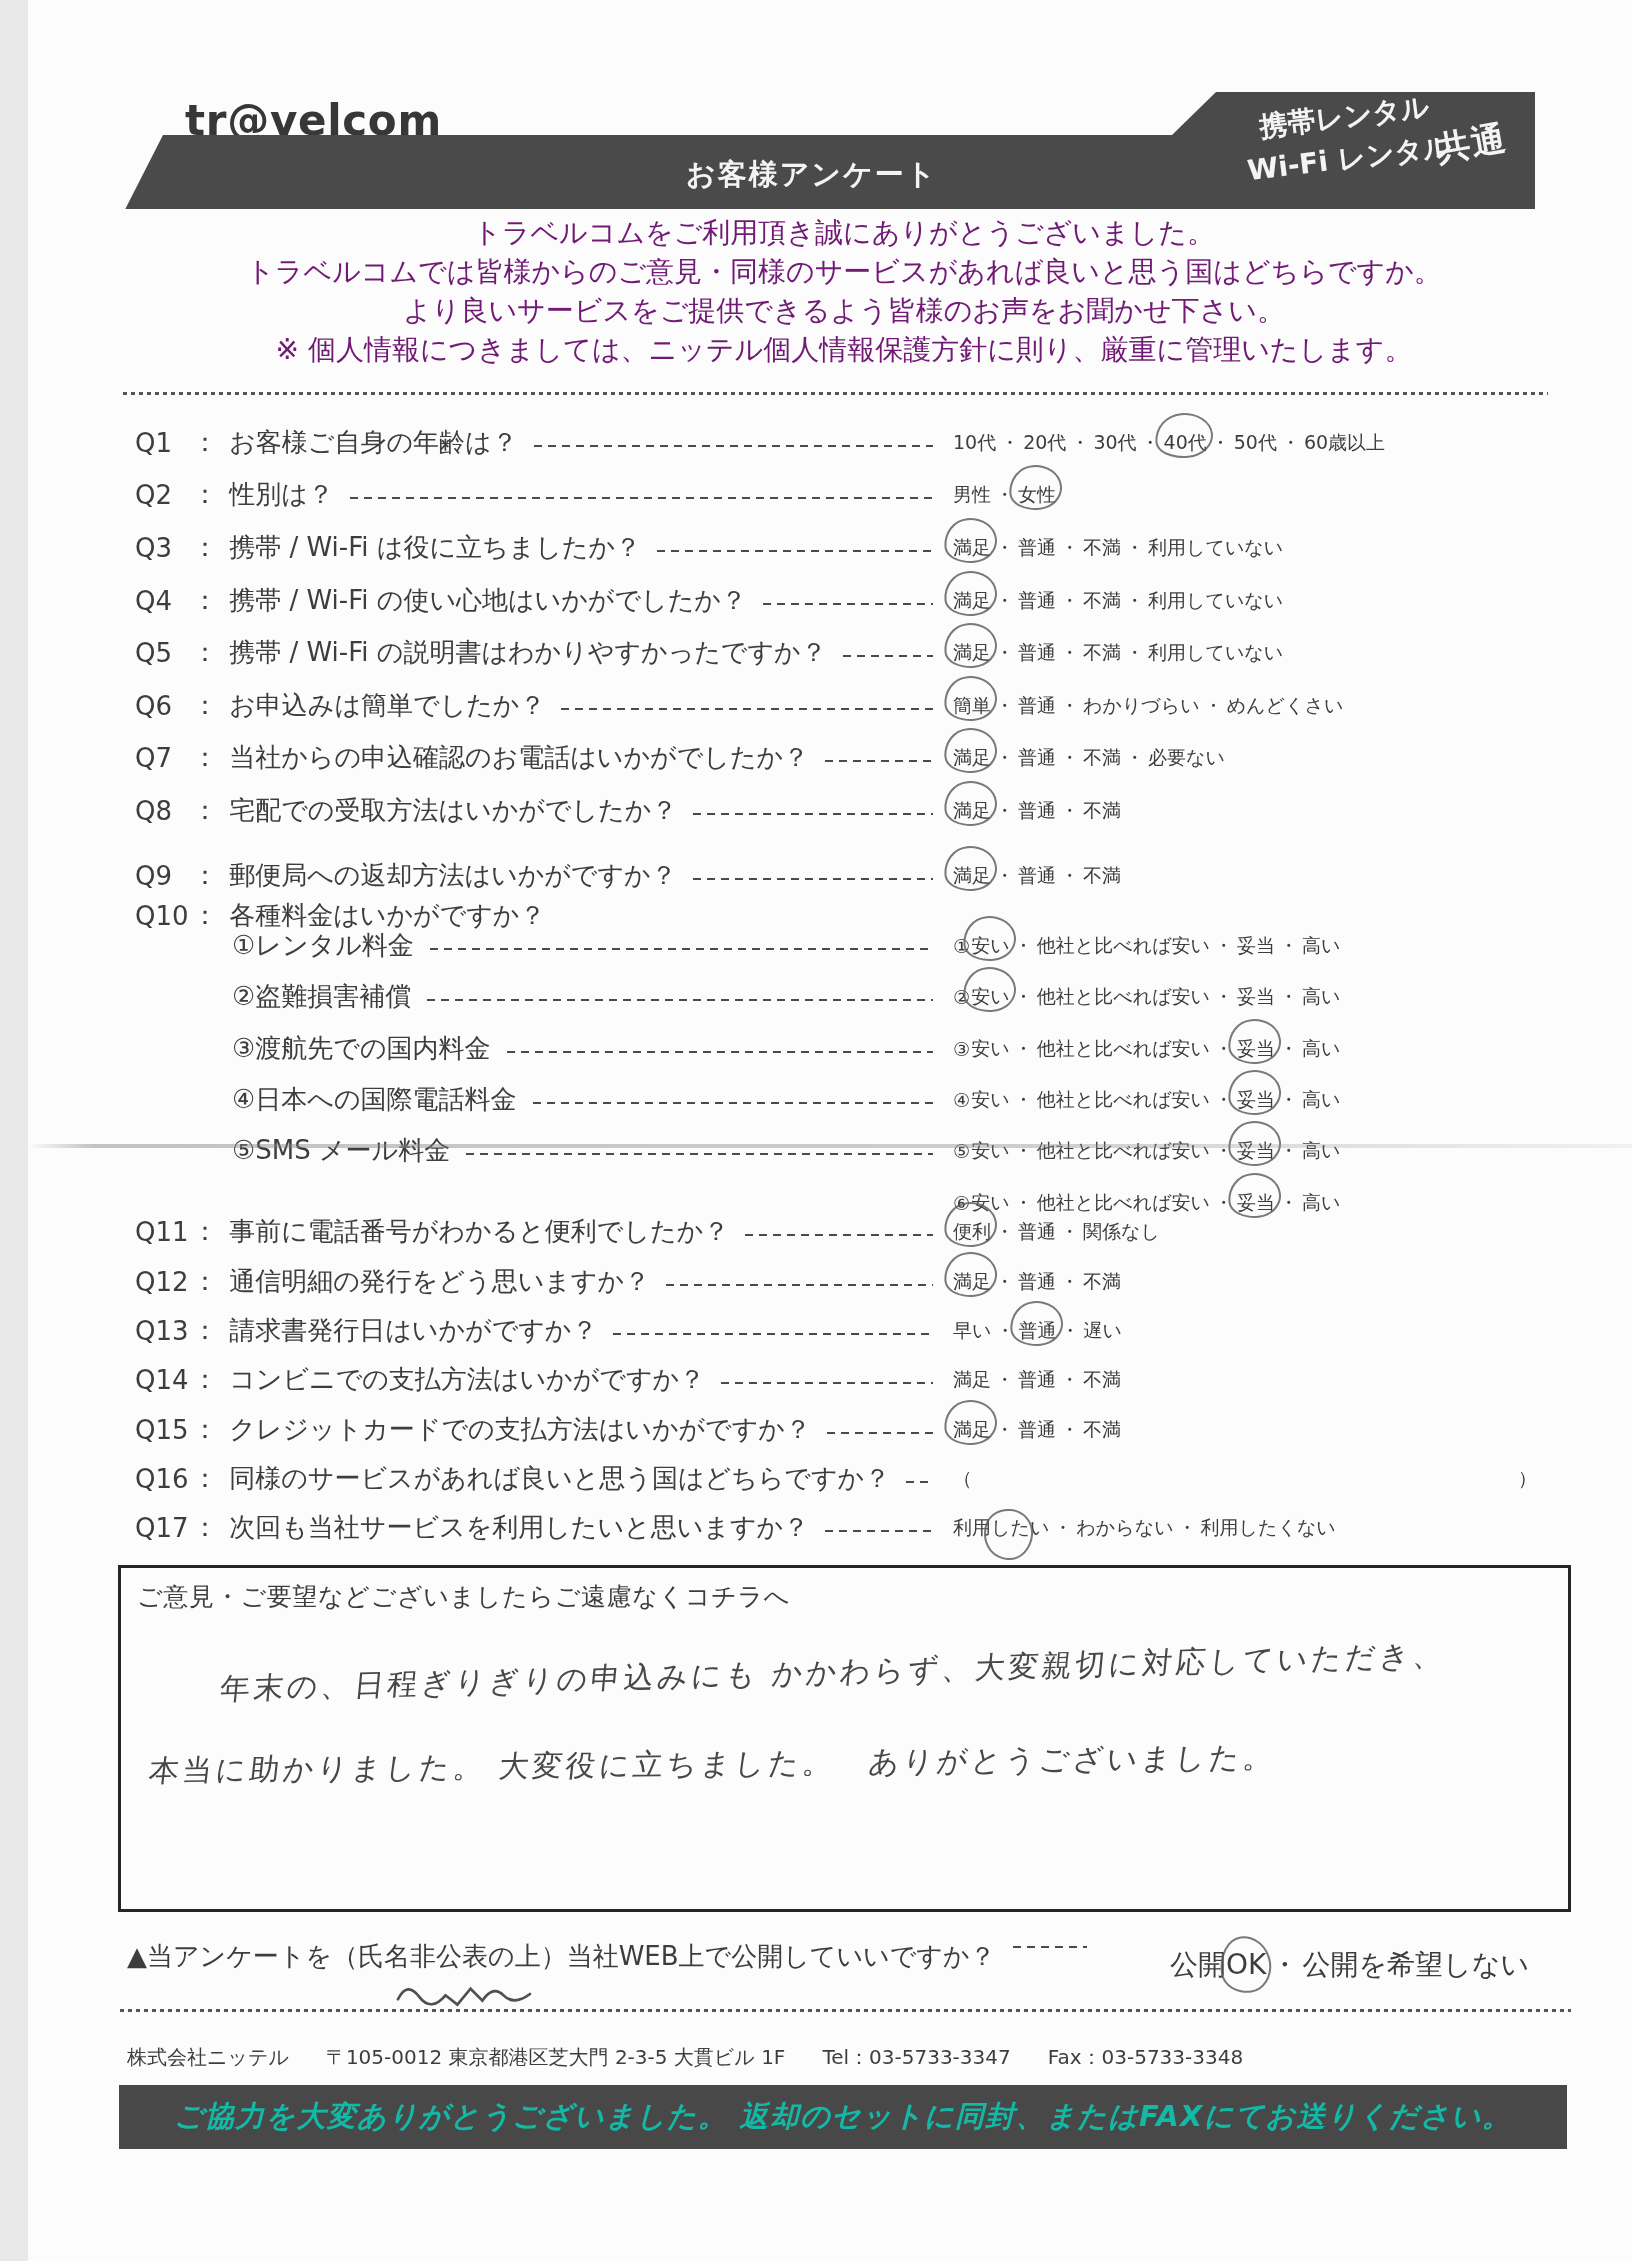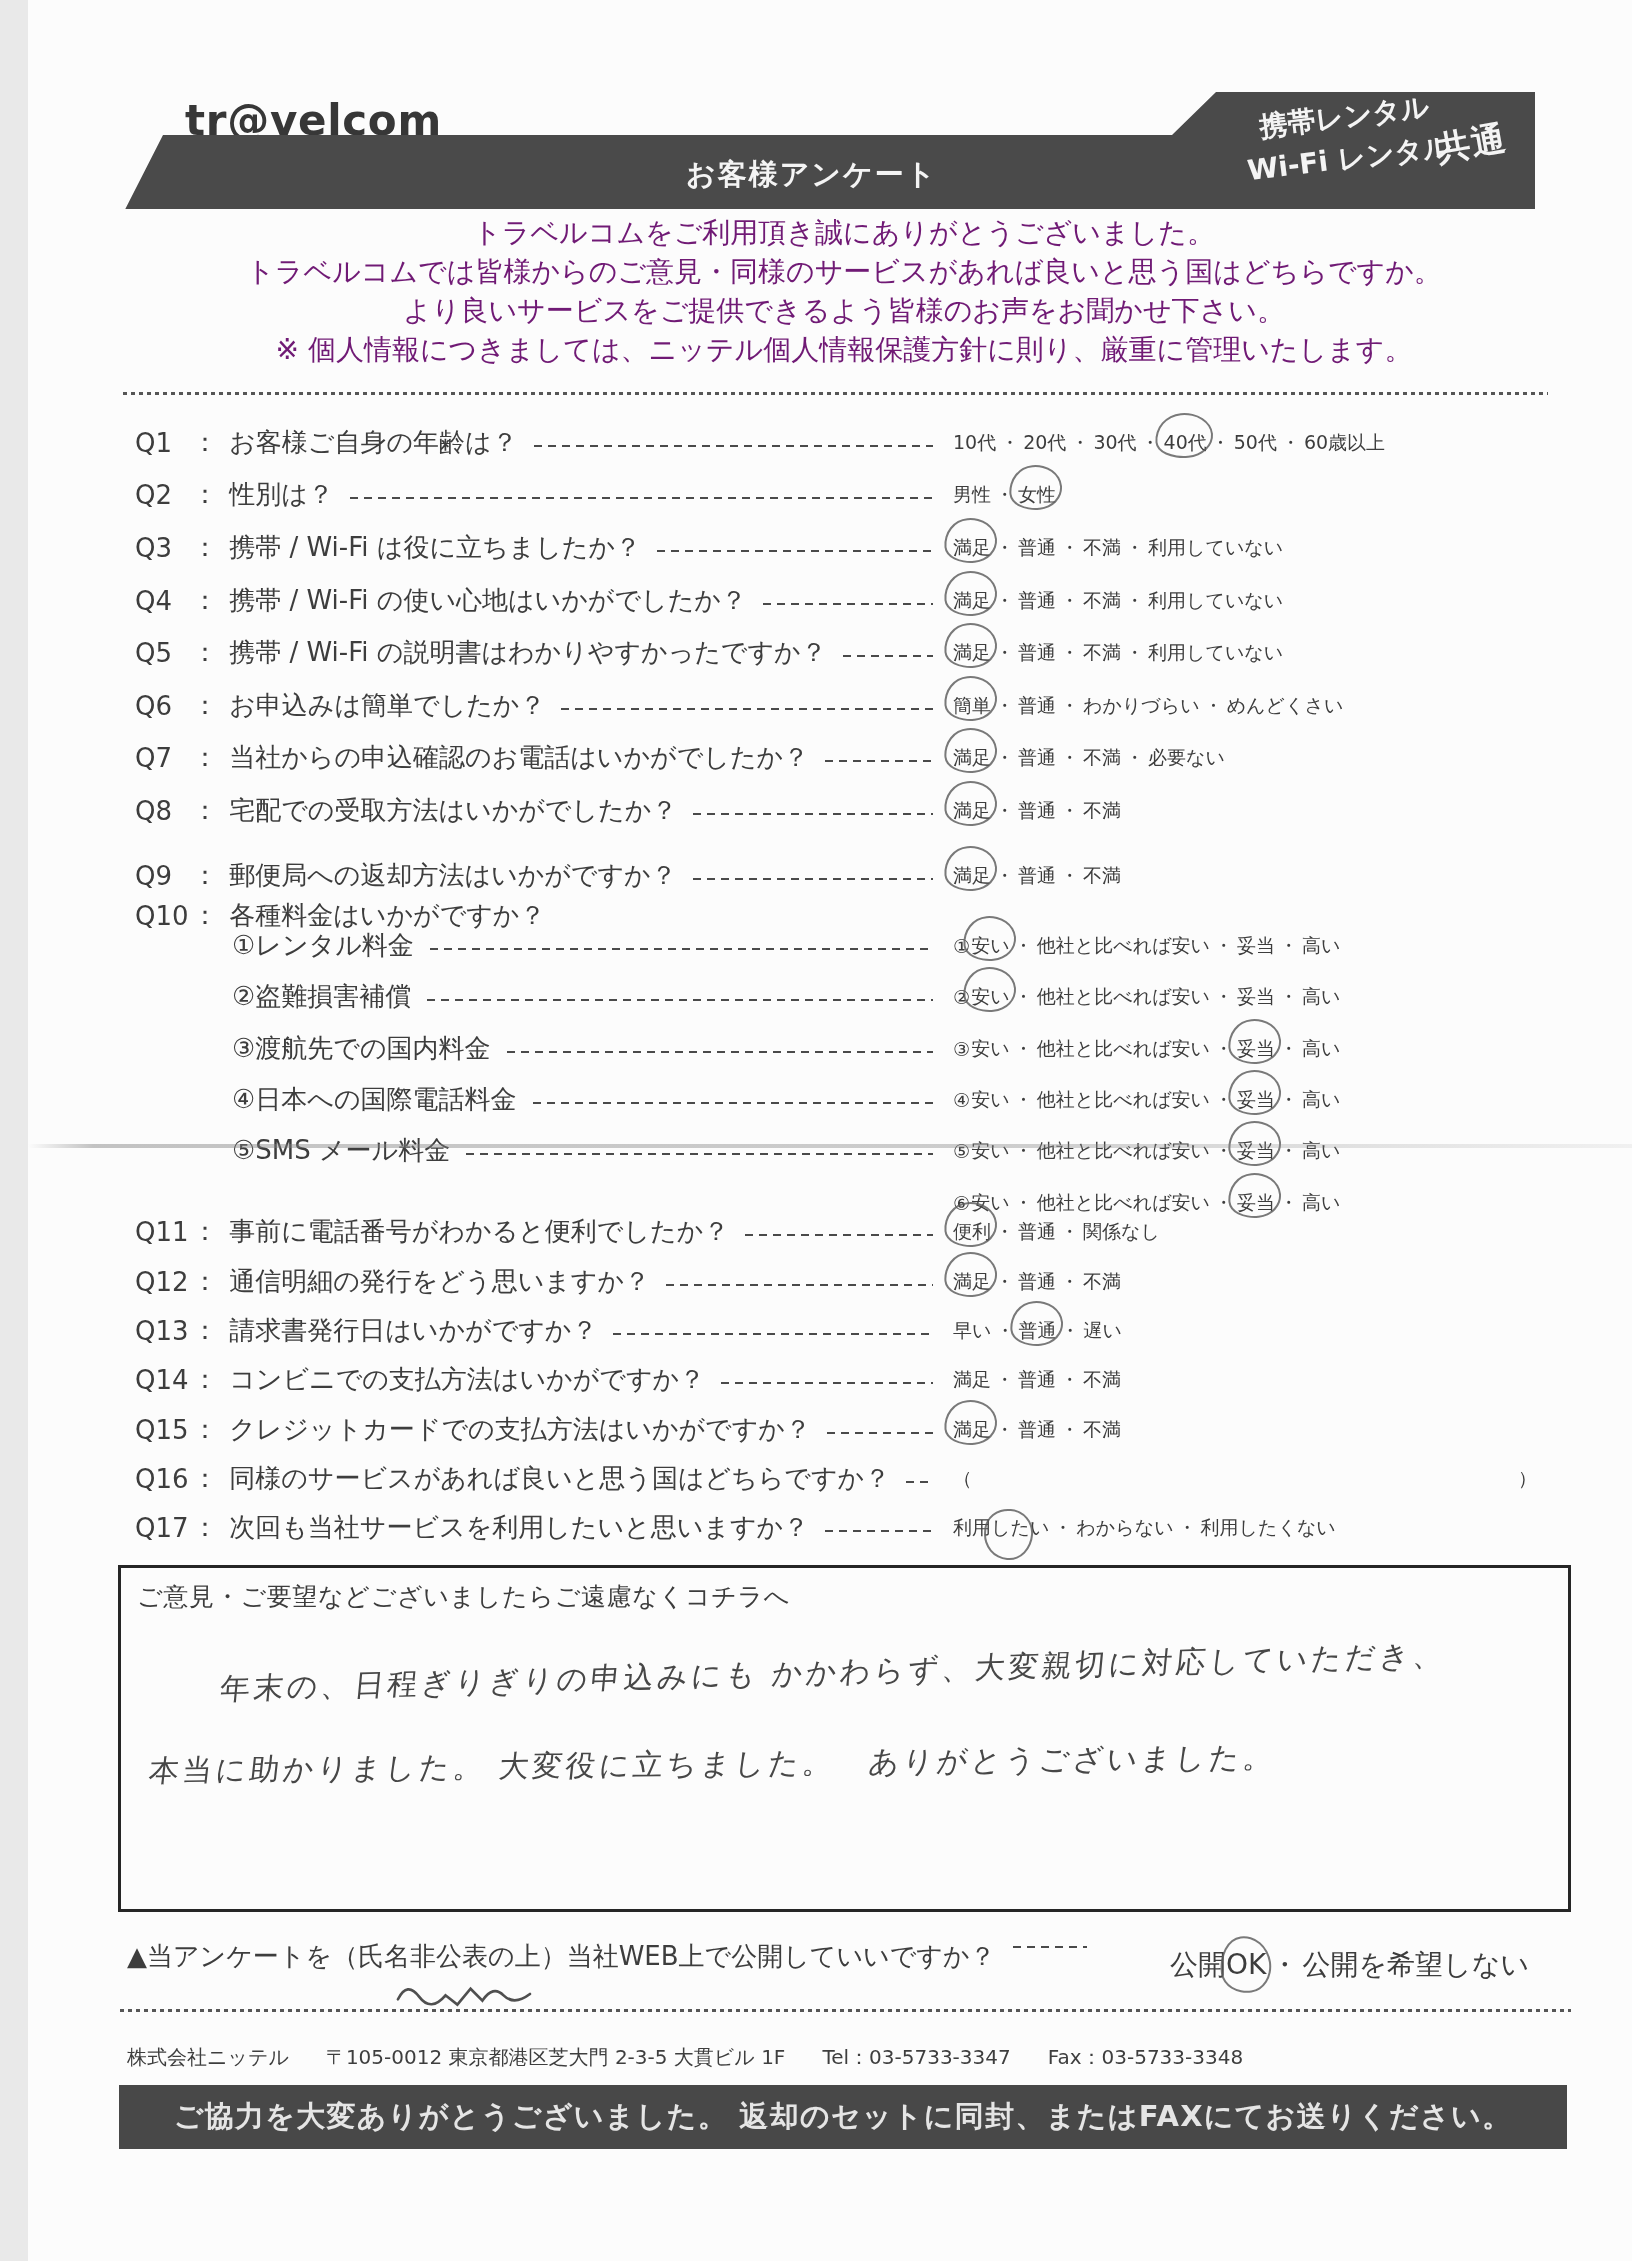"ご協力を大変ありがとうございました。" .foot-band span { color: #e5e5e5 -> #14b8a6; font-style: none -> italic }
